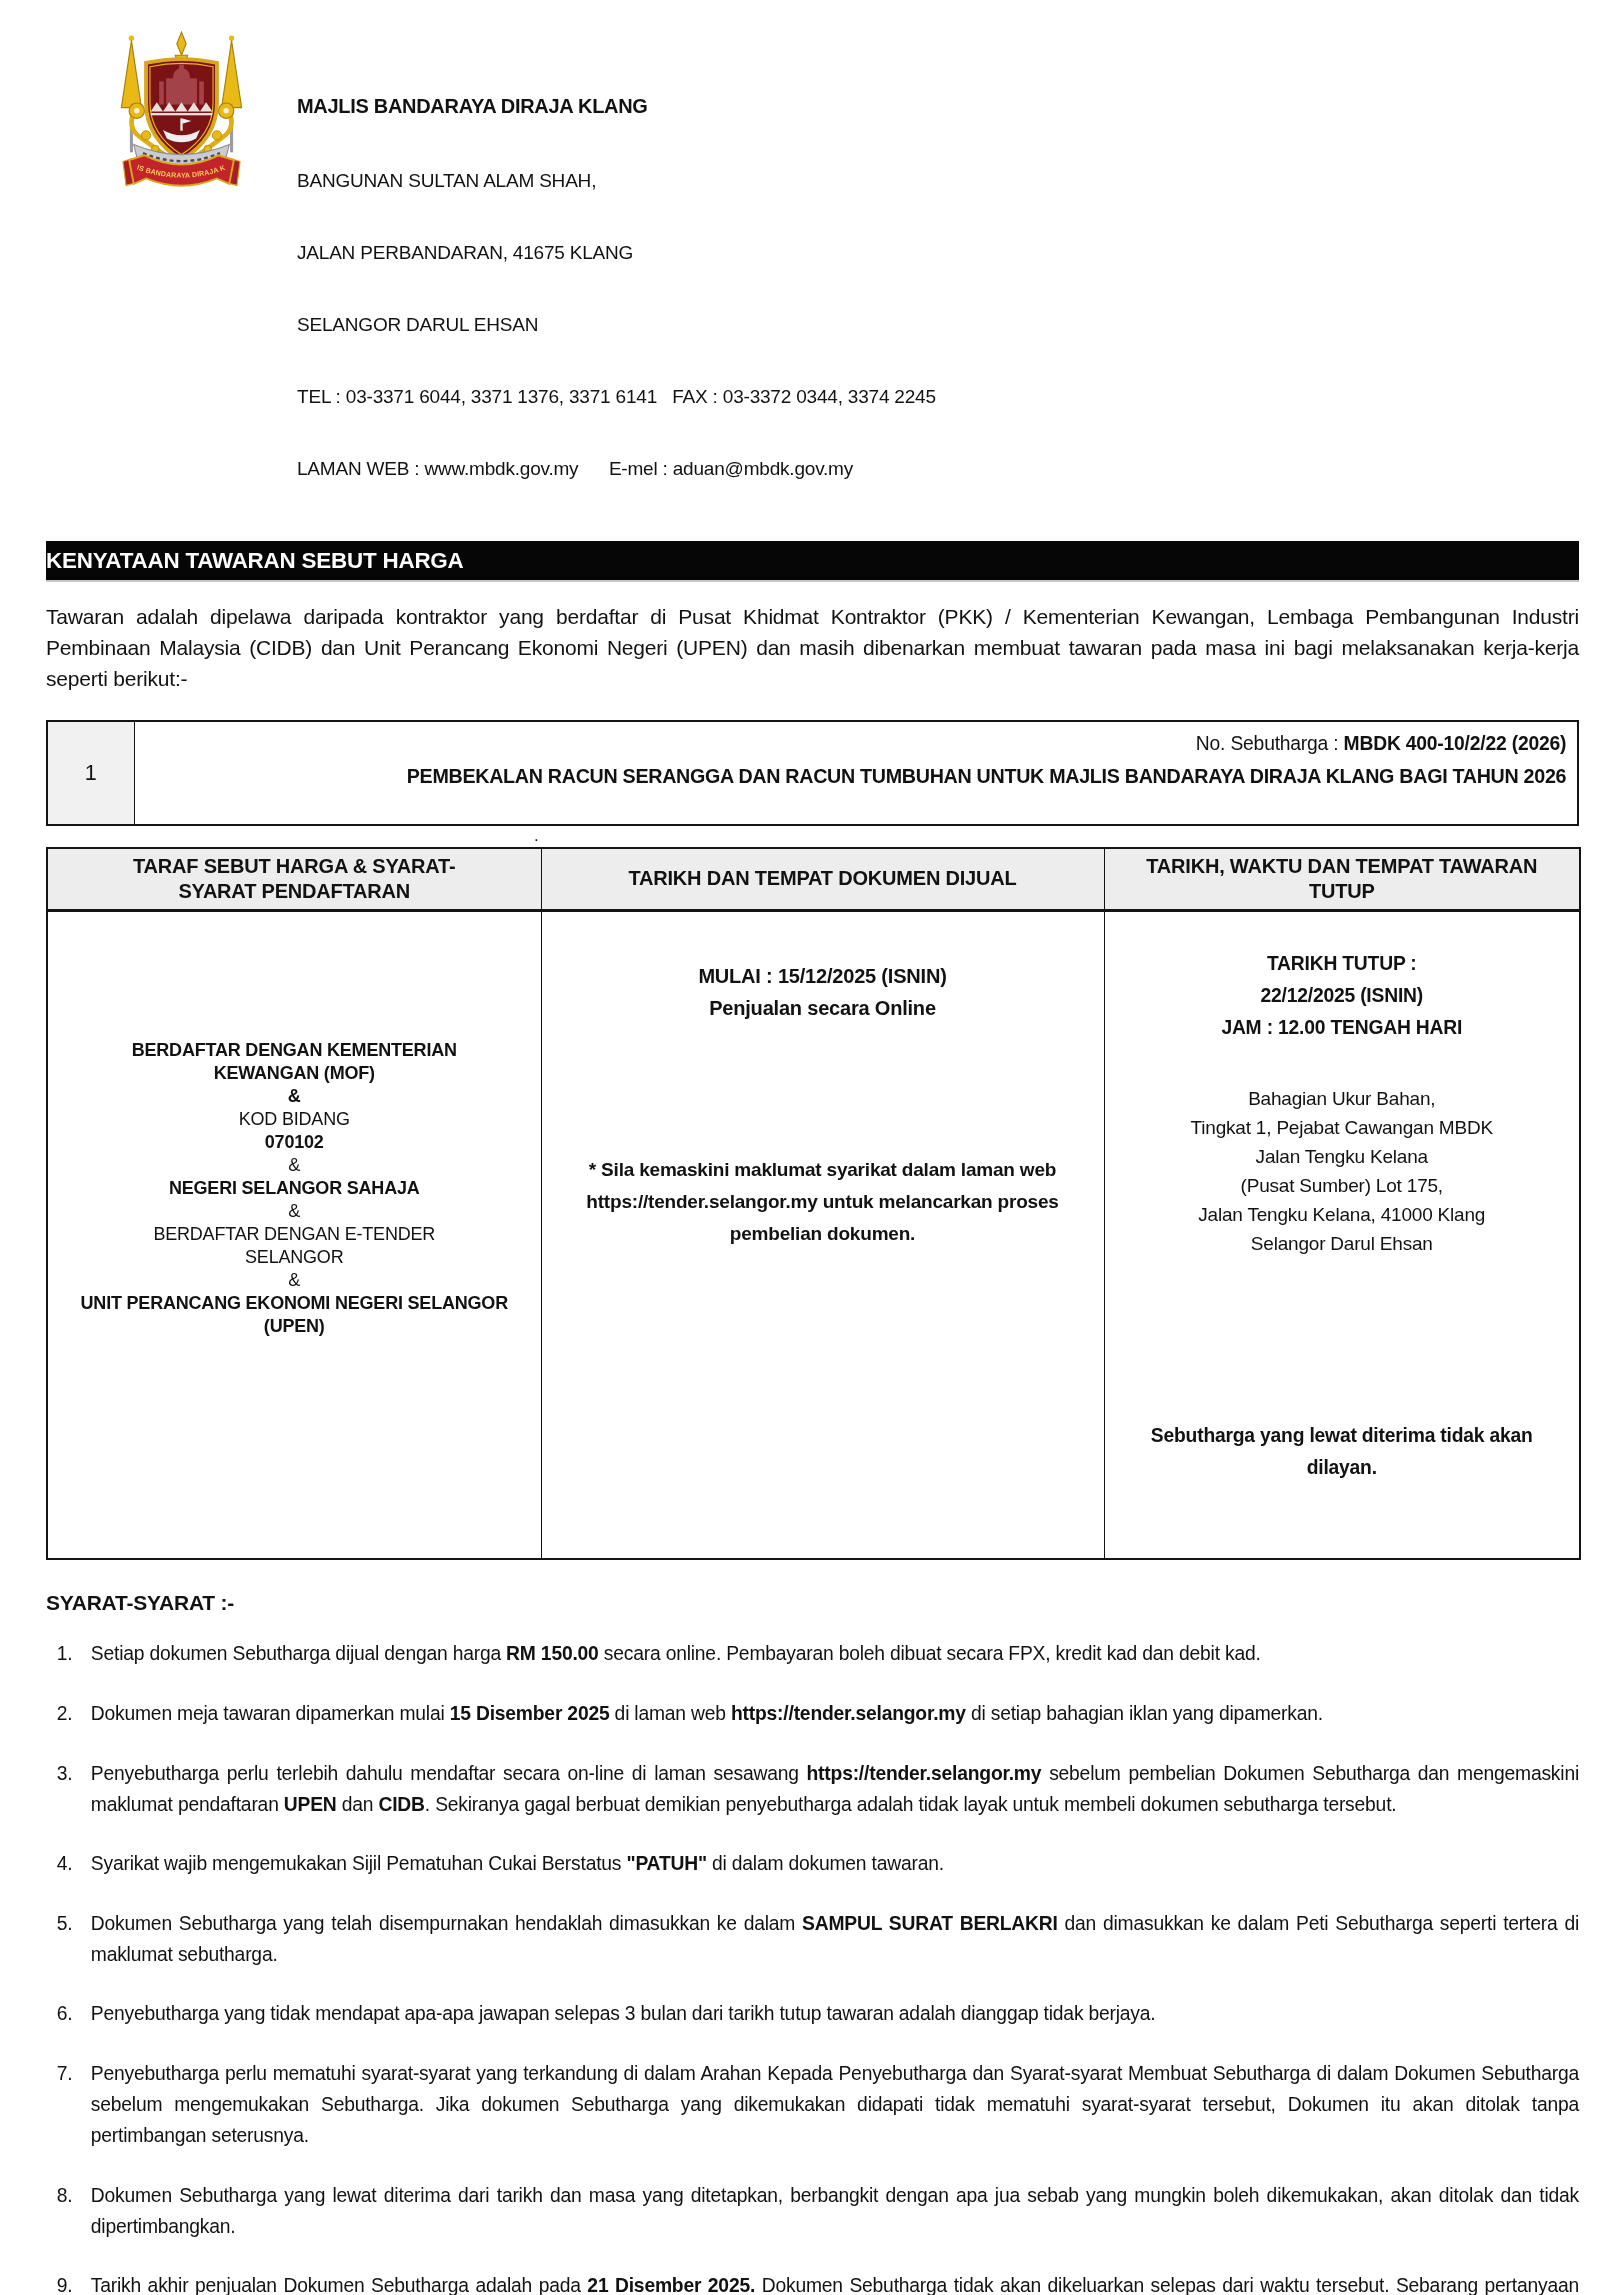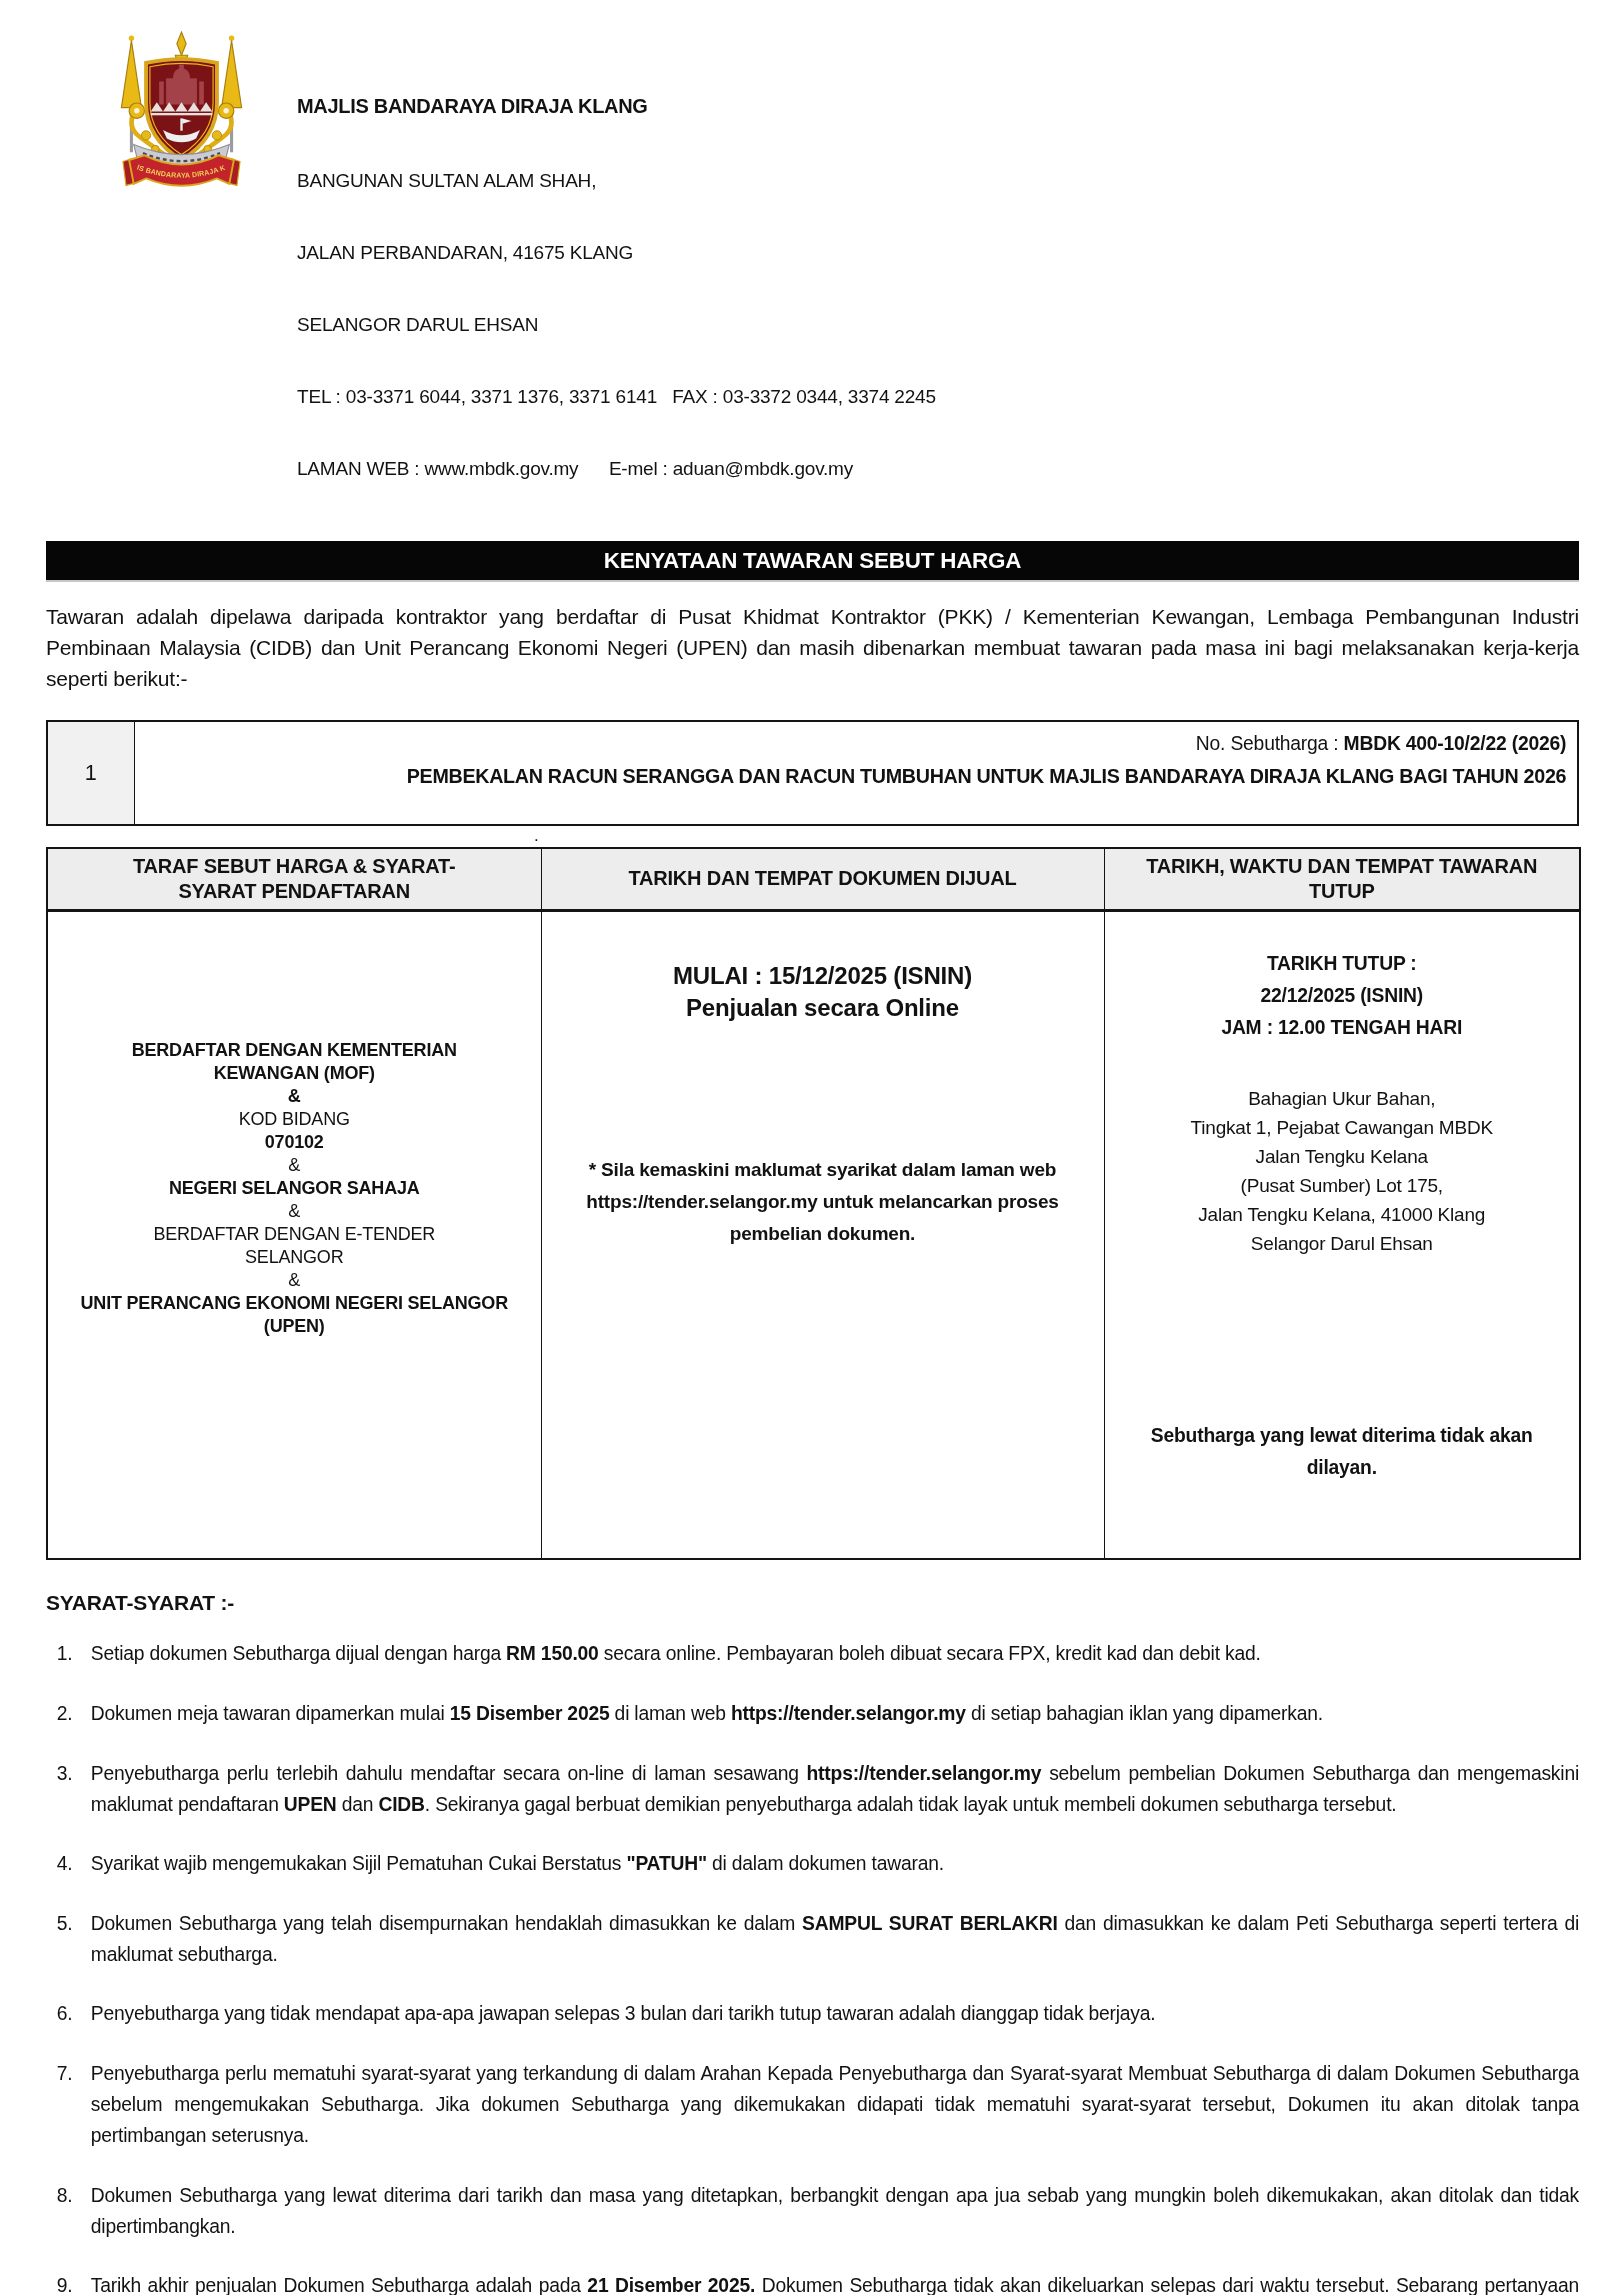"KENYATAAN TAWARAN SEBUT HARGA" .title-bar { text-align: center -> left }
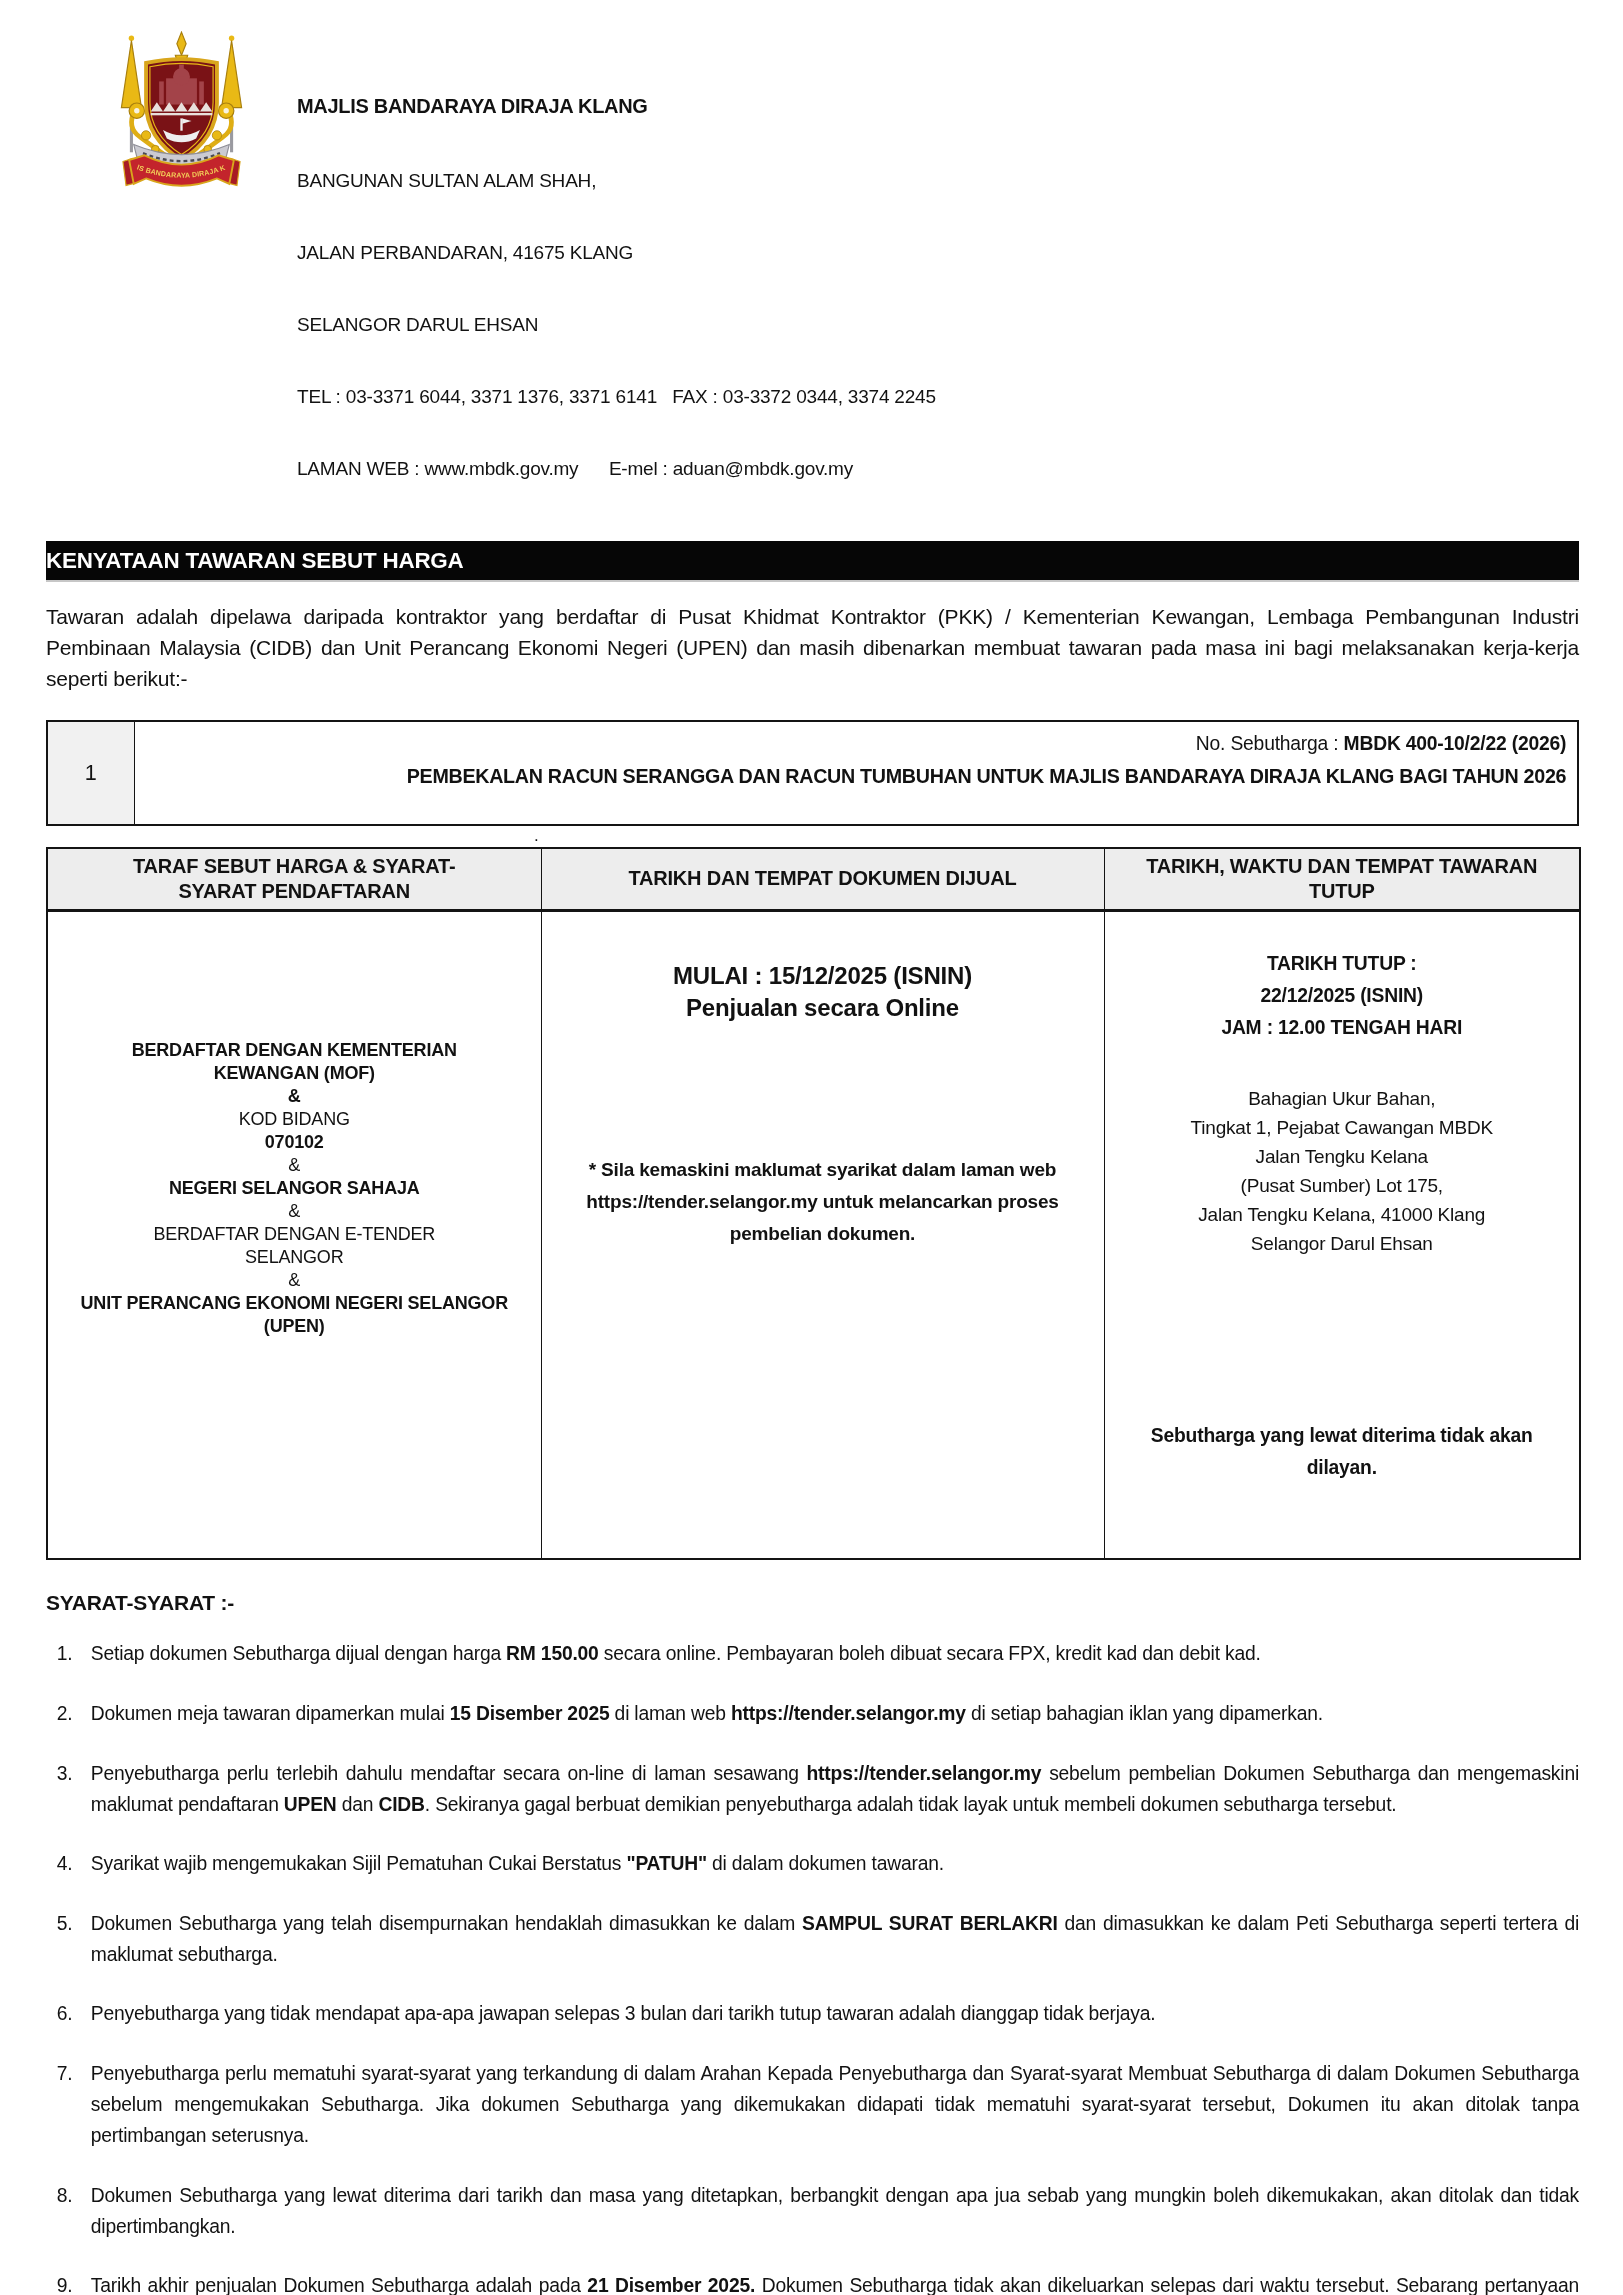"MULAI : 15/12/2025 (ISNIN)" .dijual-top { font-size: 24px -> 20px }
